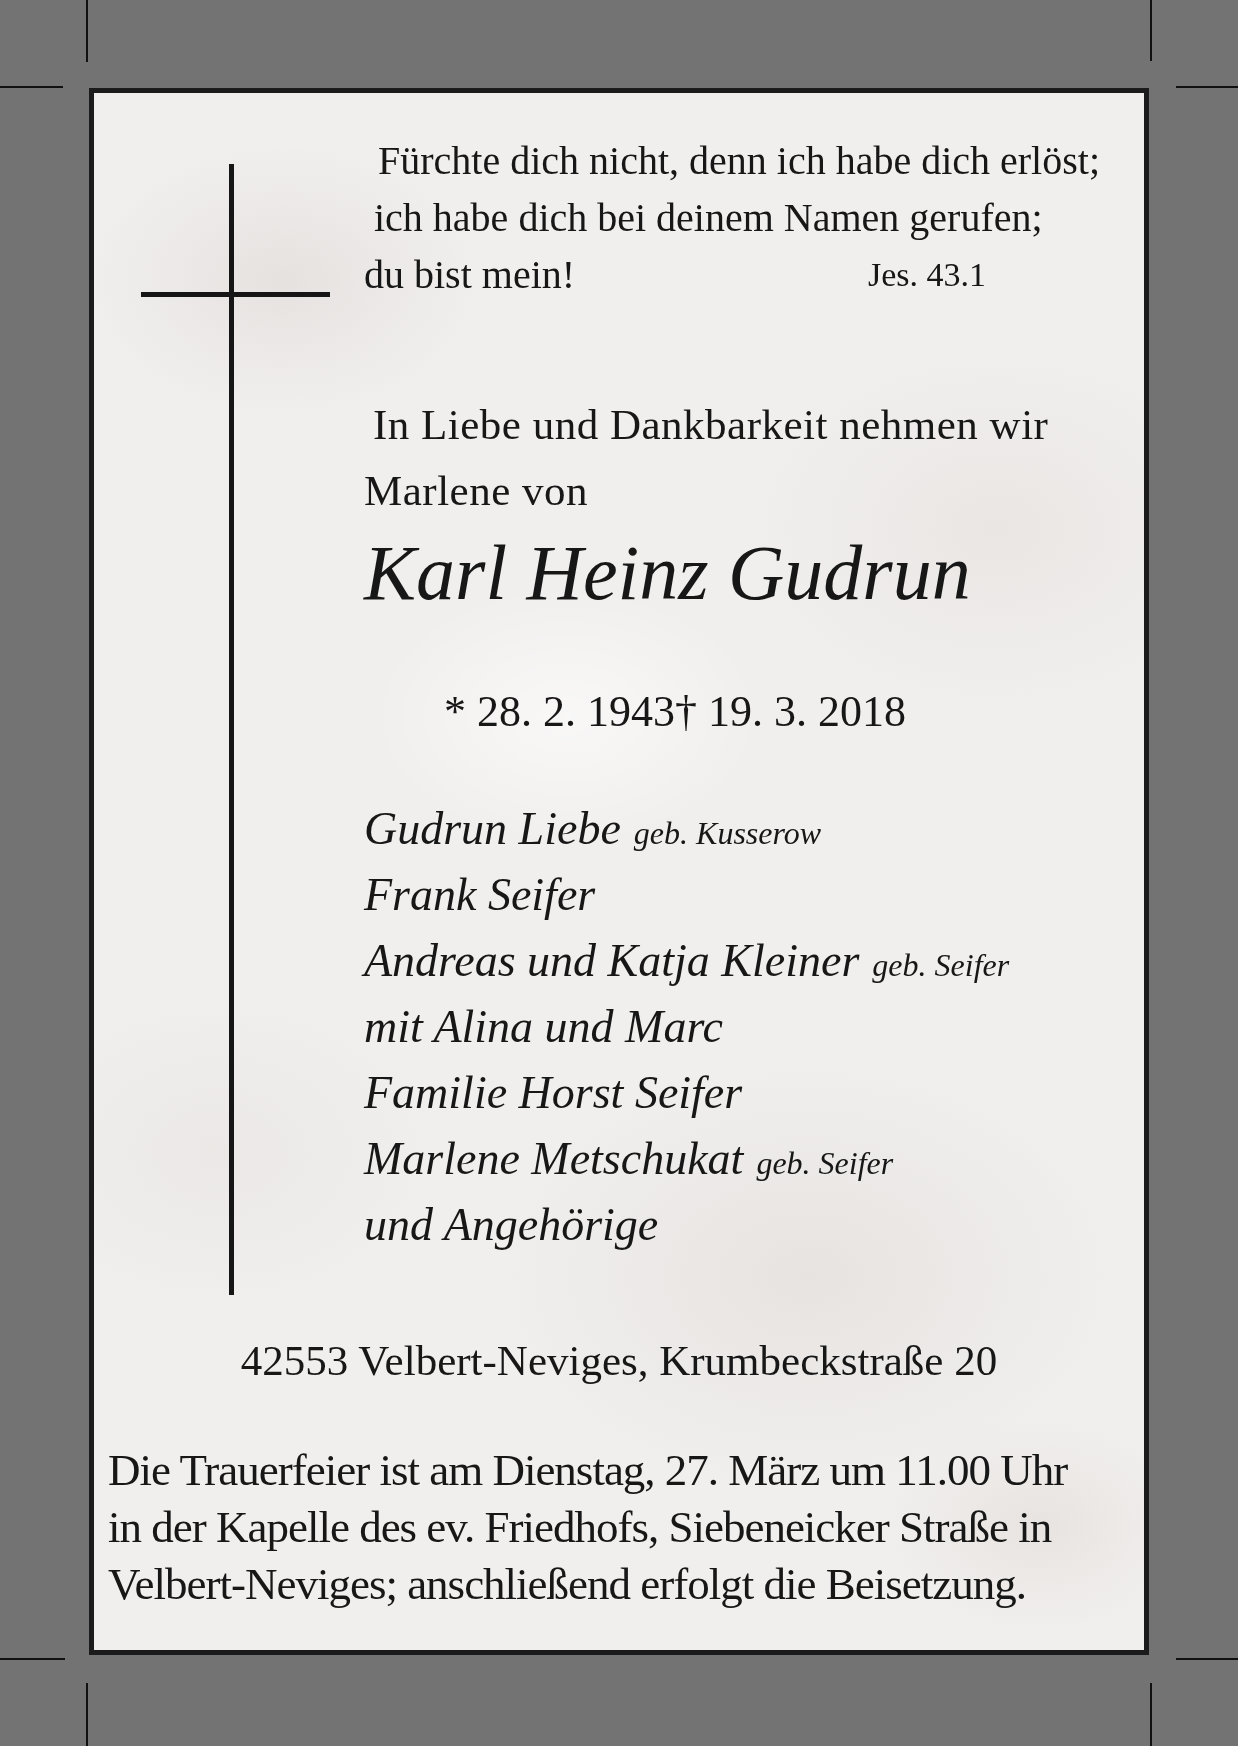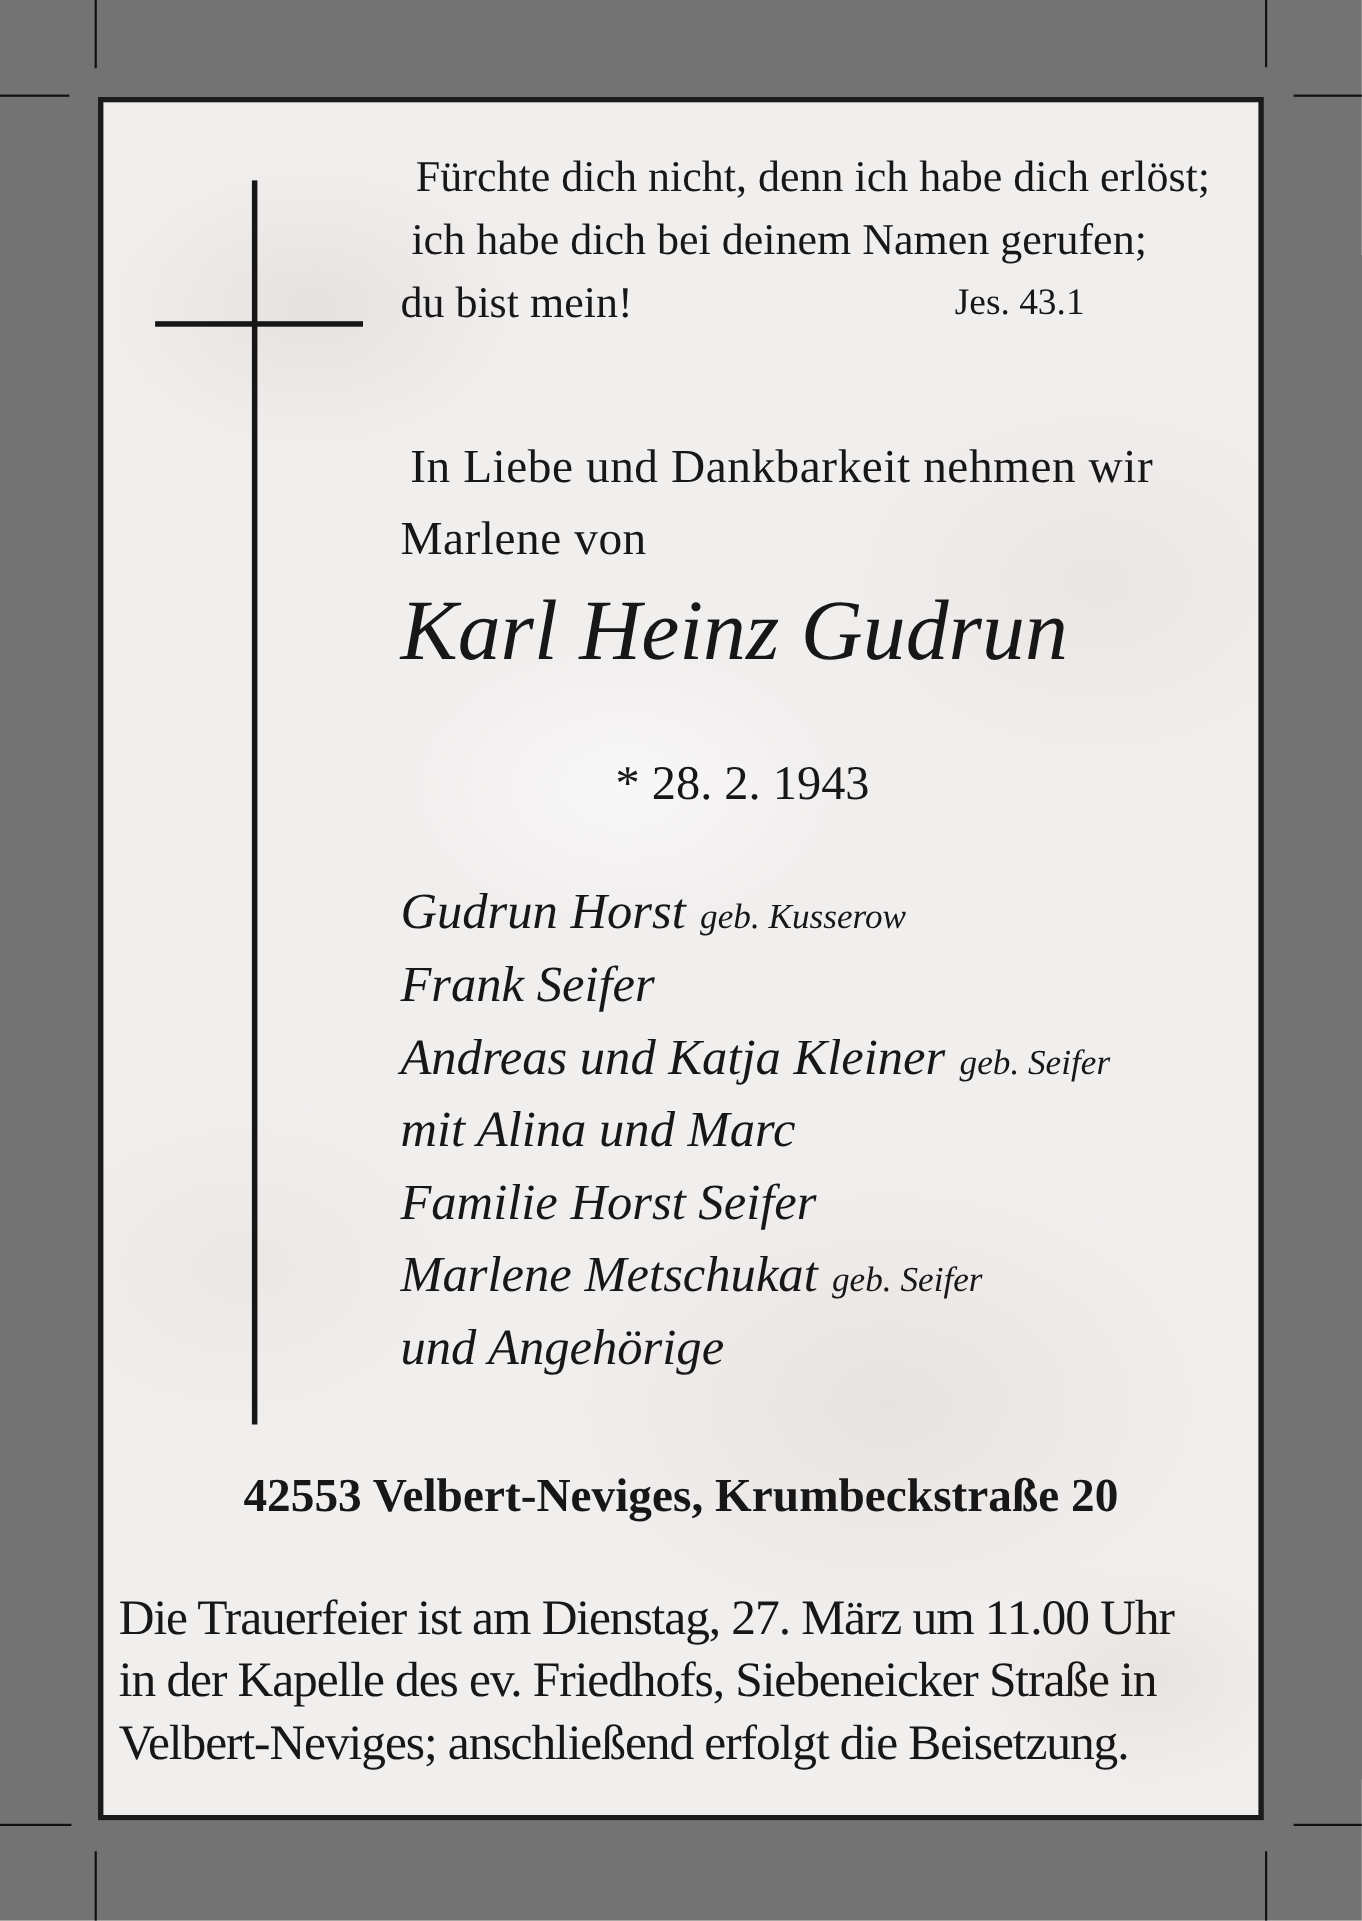"† 19. 3. 2018" span.line { html: none -> <span>† 19. 3. 2018</span> }
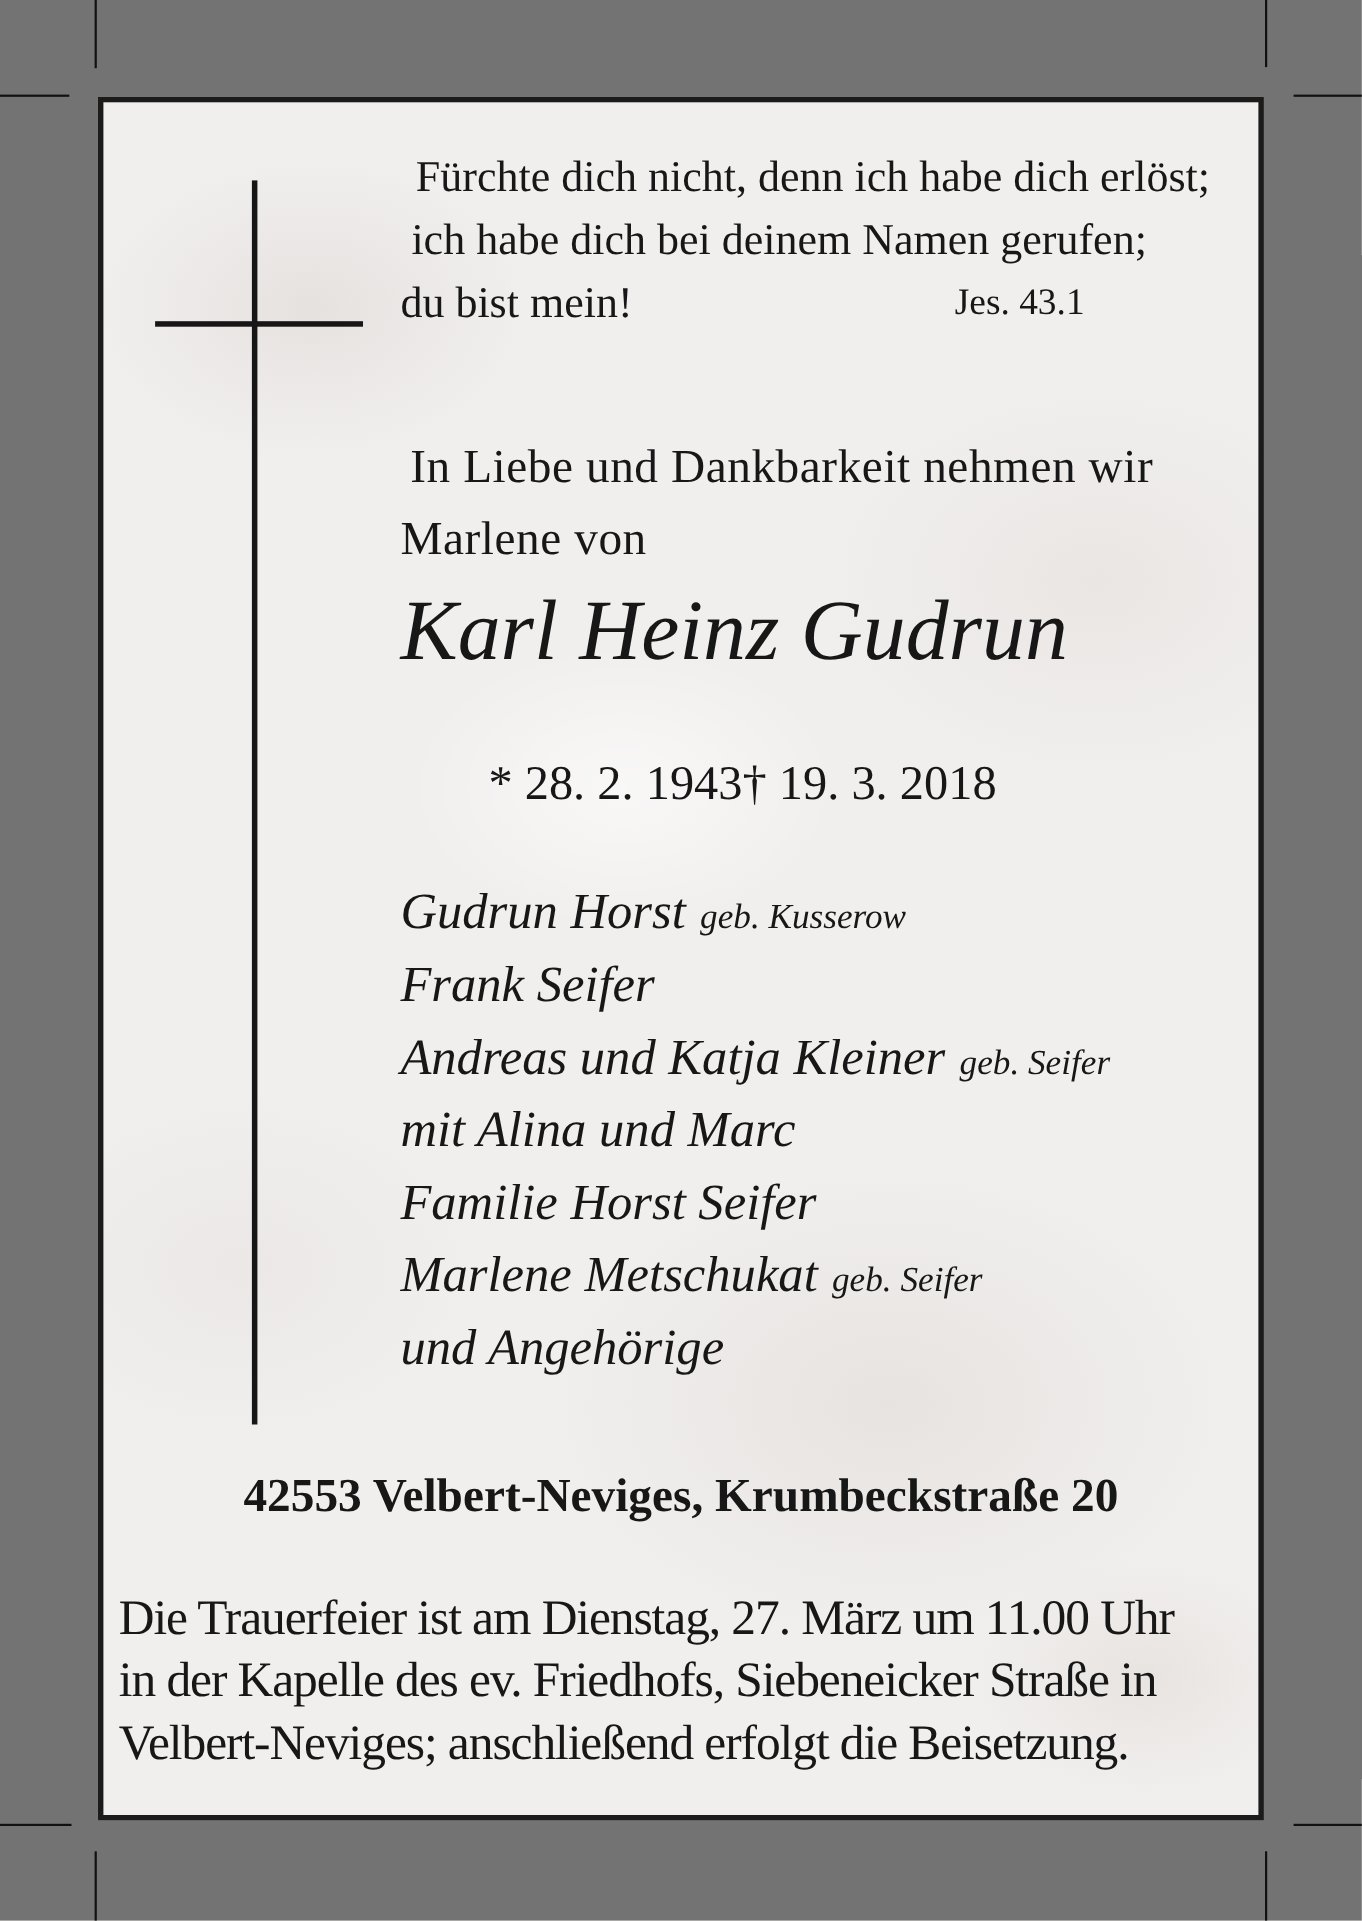"Gudrun Horst" span { text: Horst -> Liebe }
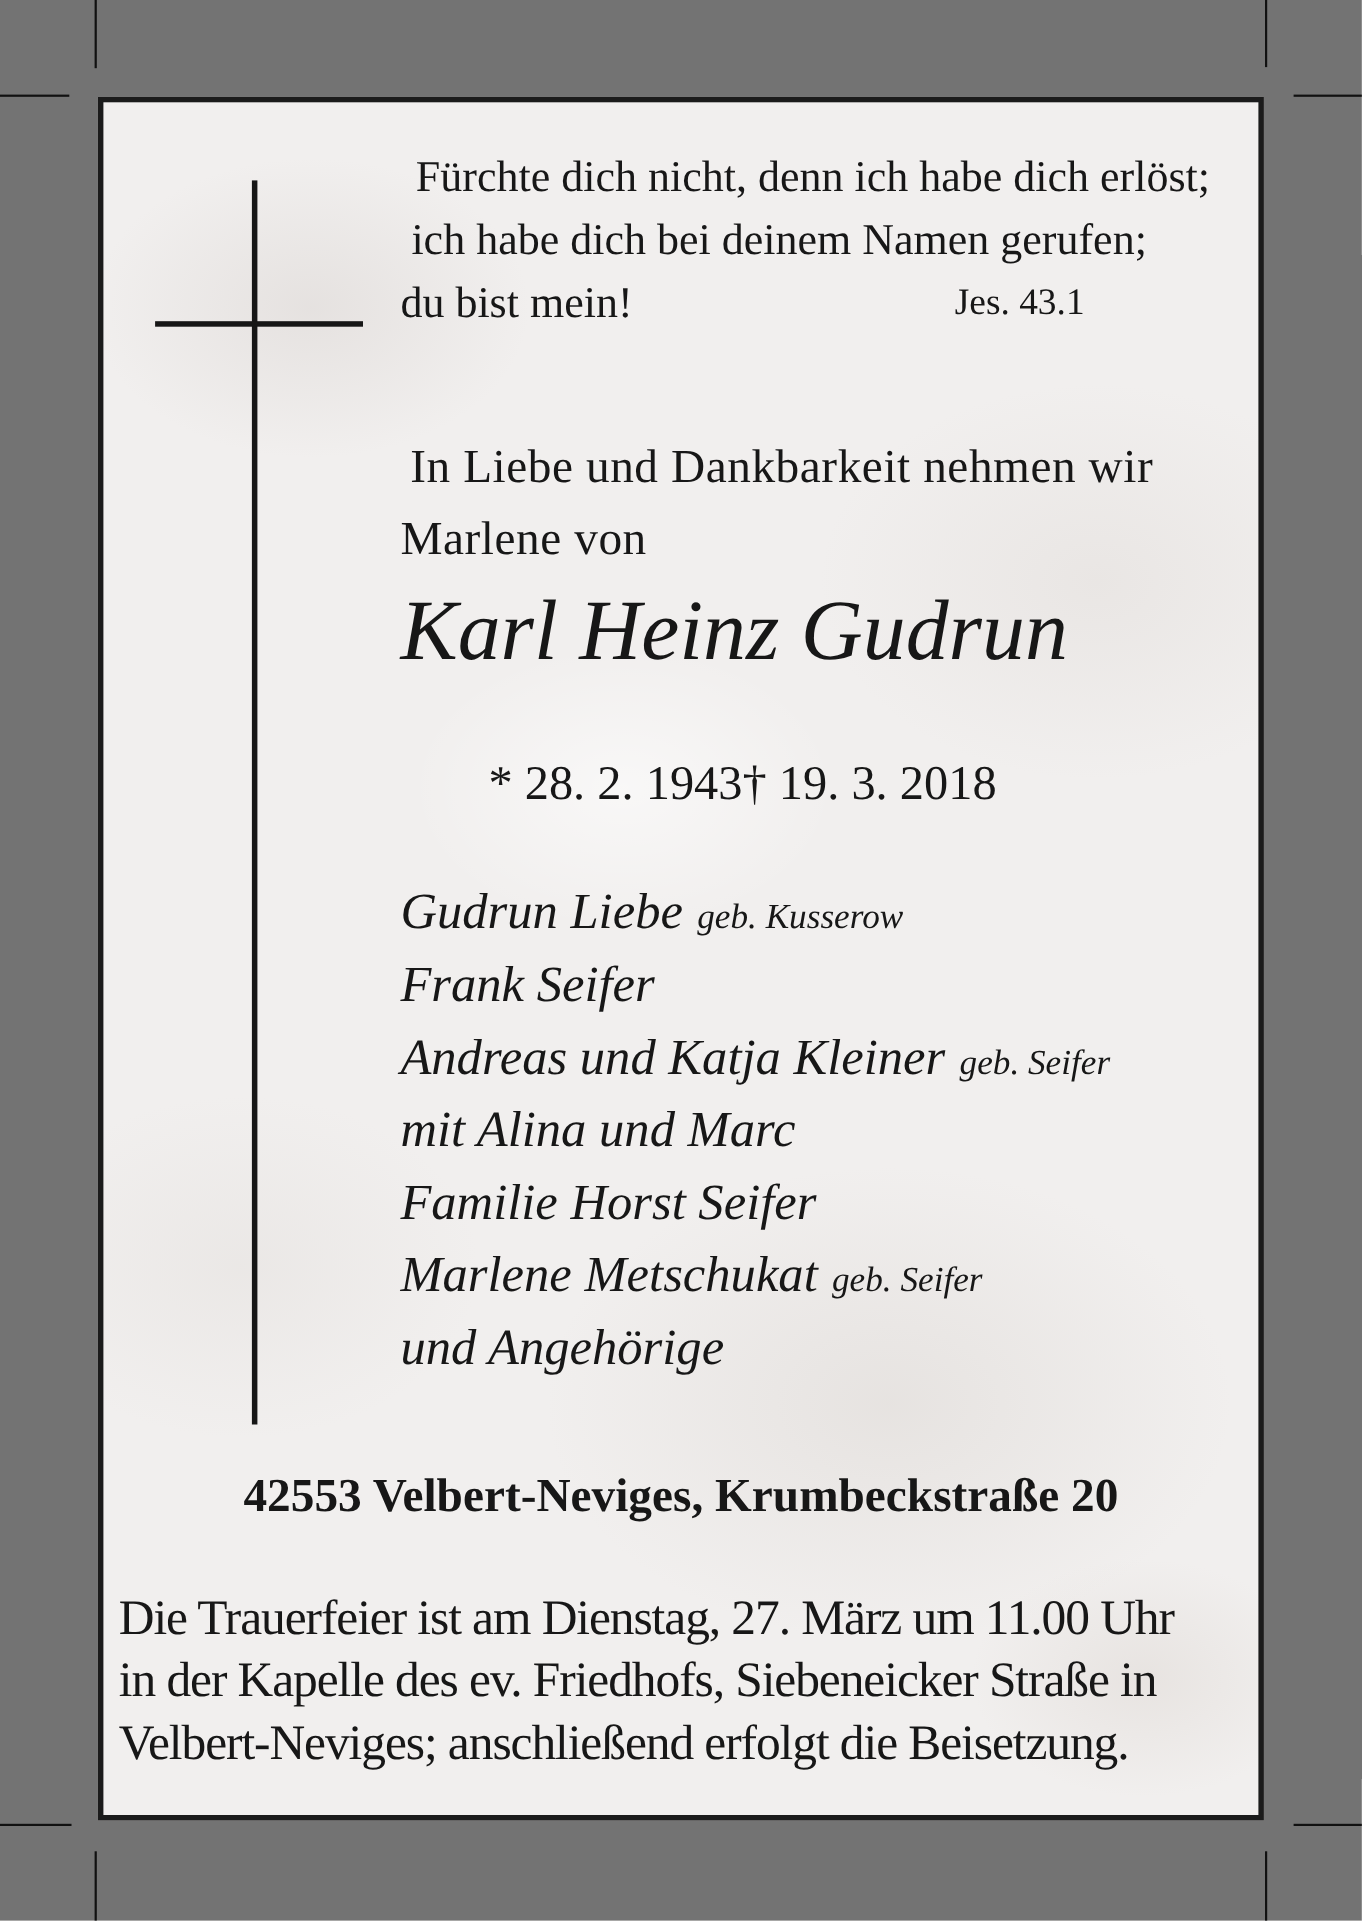"42553 Velbert-Neviges, Krumbeckstraße 20" .address { font-weight: bold -> none }
